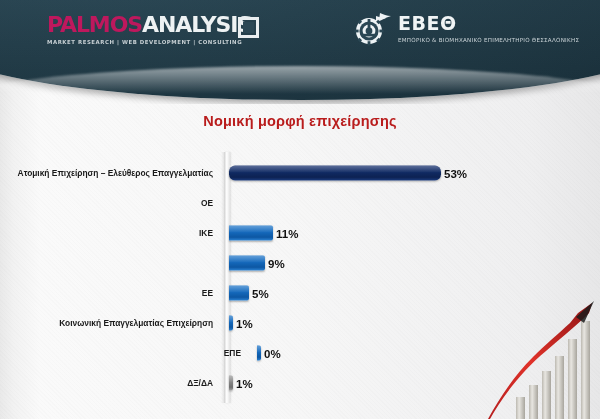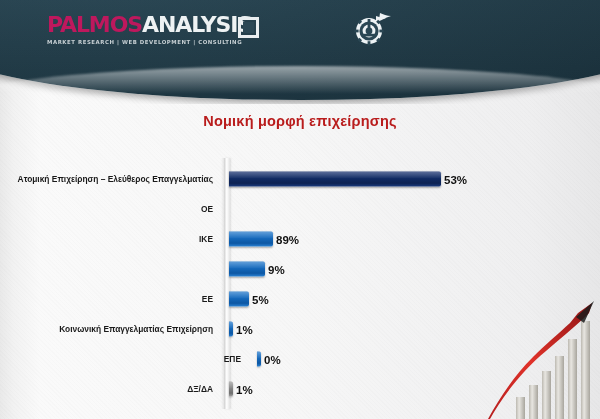"ΕΒΕΘ" div.le-text { html: none -> <div> <div>ΕΒΕΘ</div> <div>ΕΜΠΟΡΙΚΟ &amp; ΒΙΟΜΗΧΑΝΙΚΟ ΕΠΙΜΕΛΗΤΗΡΙΟ ΘΕΣΣΑΛΟΝΙΚΗΣ</div> </div> }
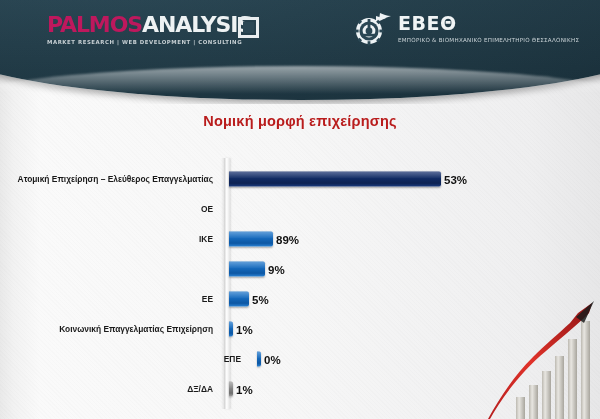"Ατομική Επιχείρηση – Ελεύθερος" .plot { top: 156px -> 150px }
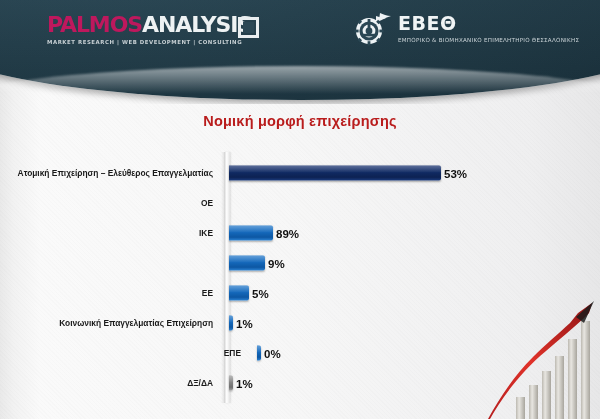"53%" .bar.dark { border-radius: none -> 6px }
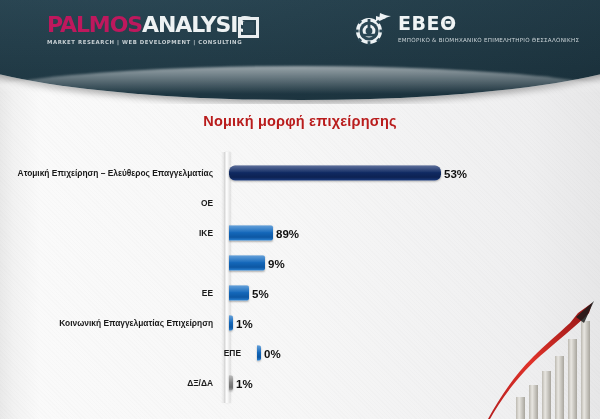"89%" span.bar-value { text: 89% -> 11% }
